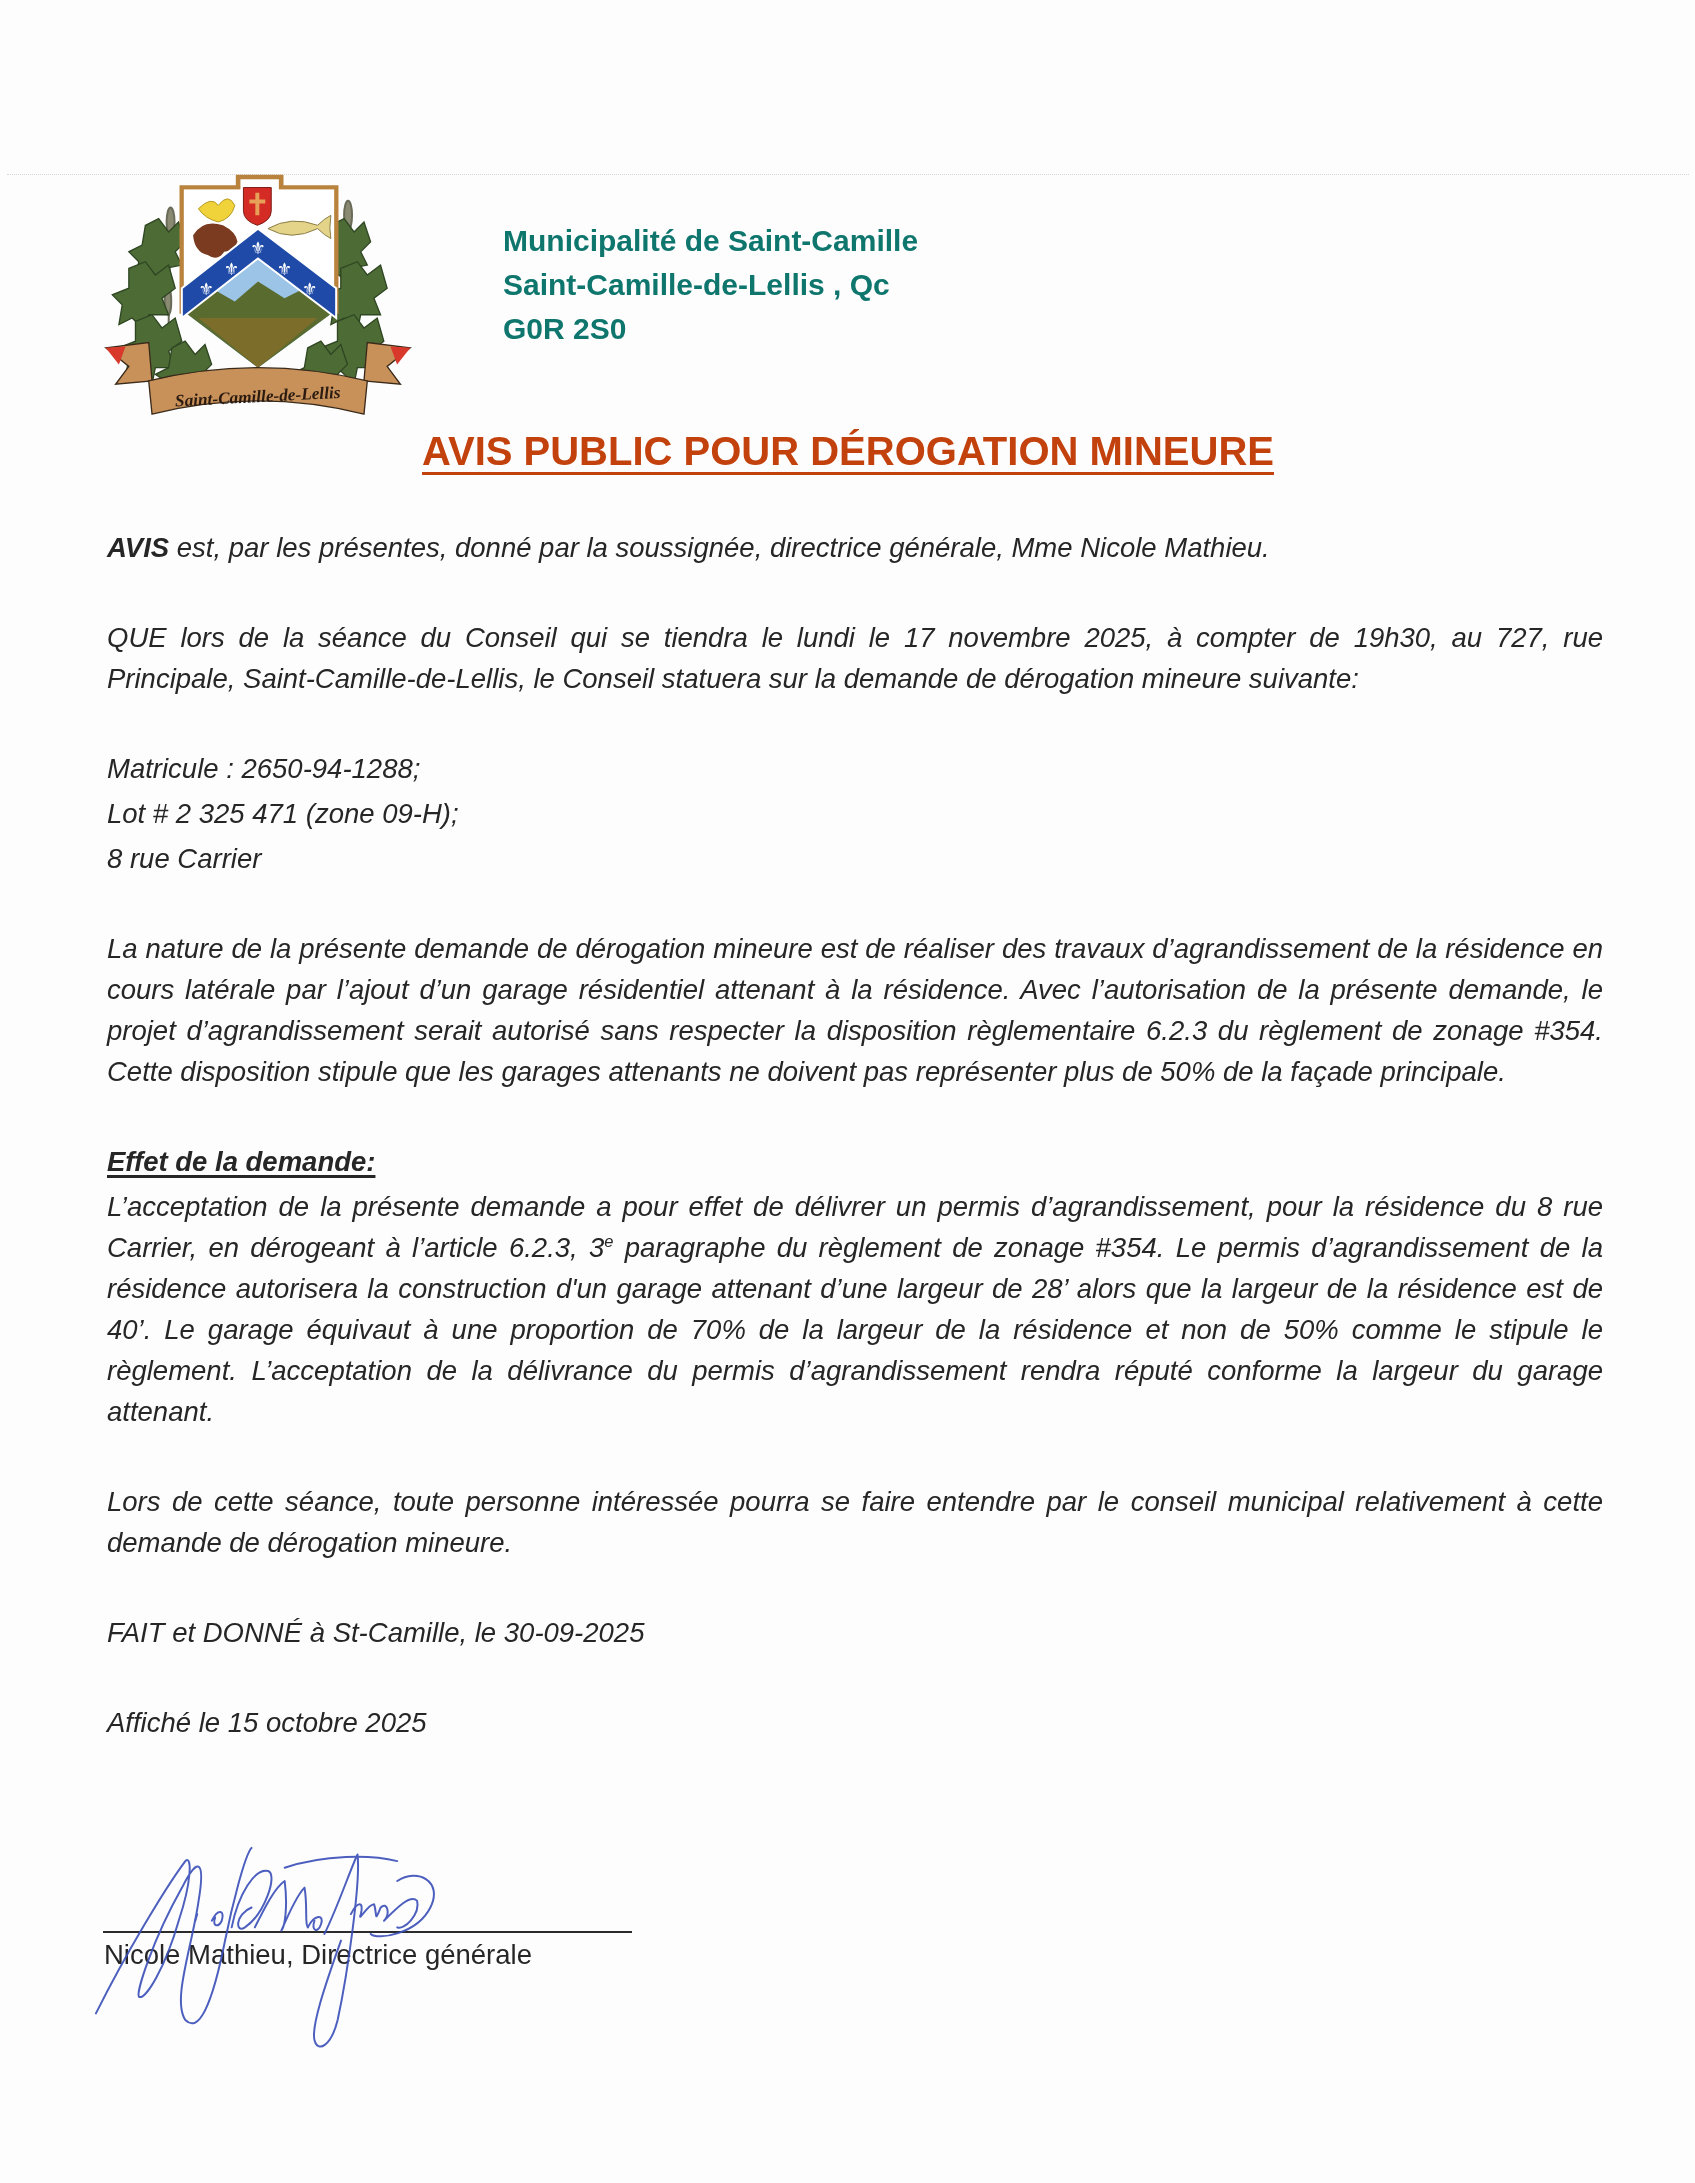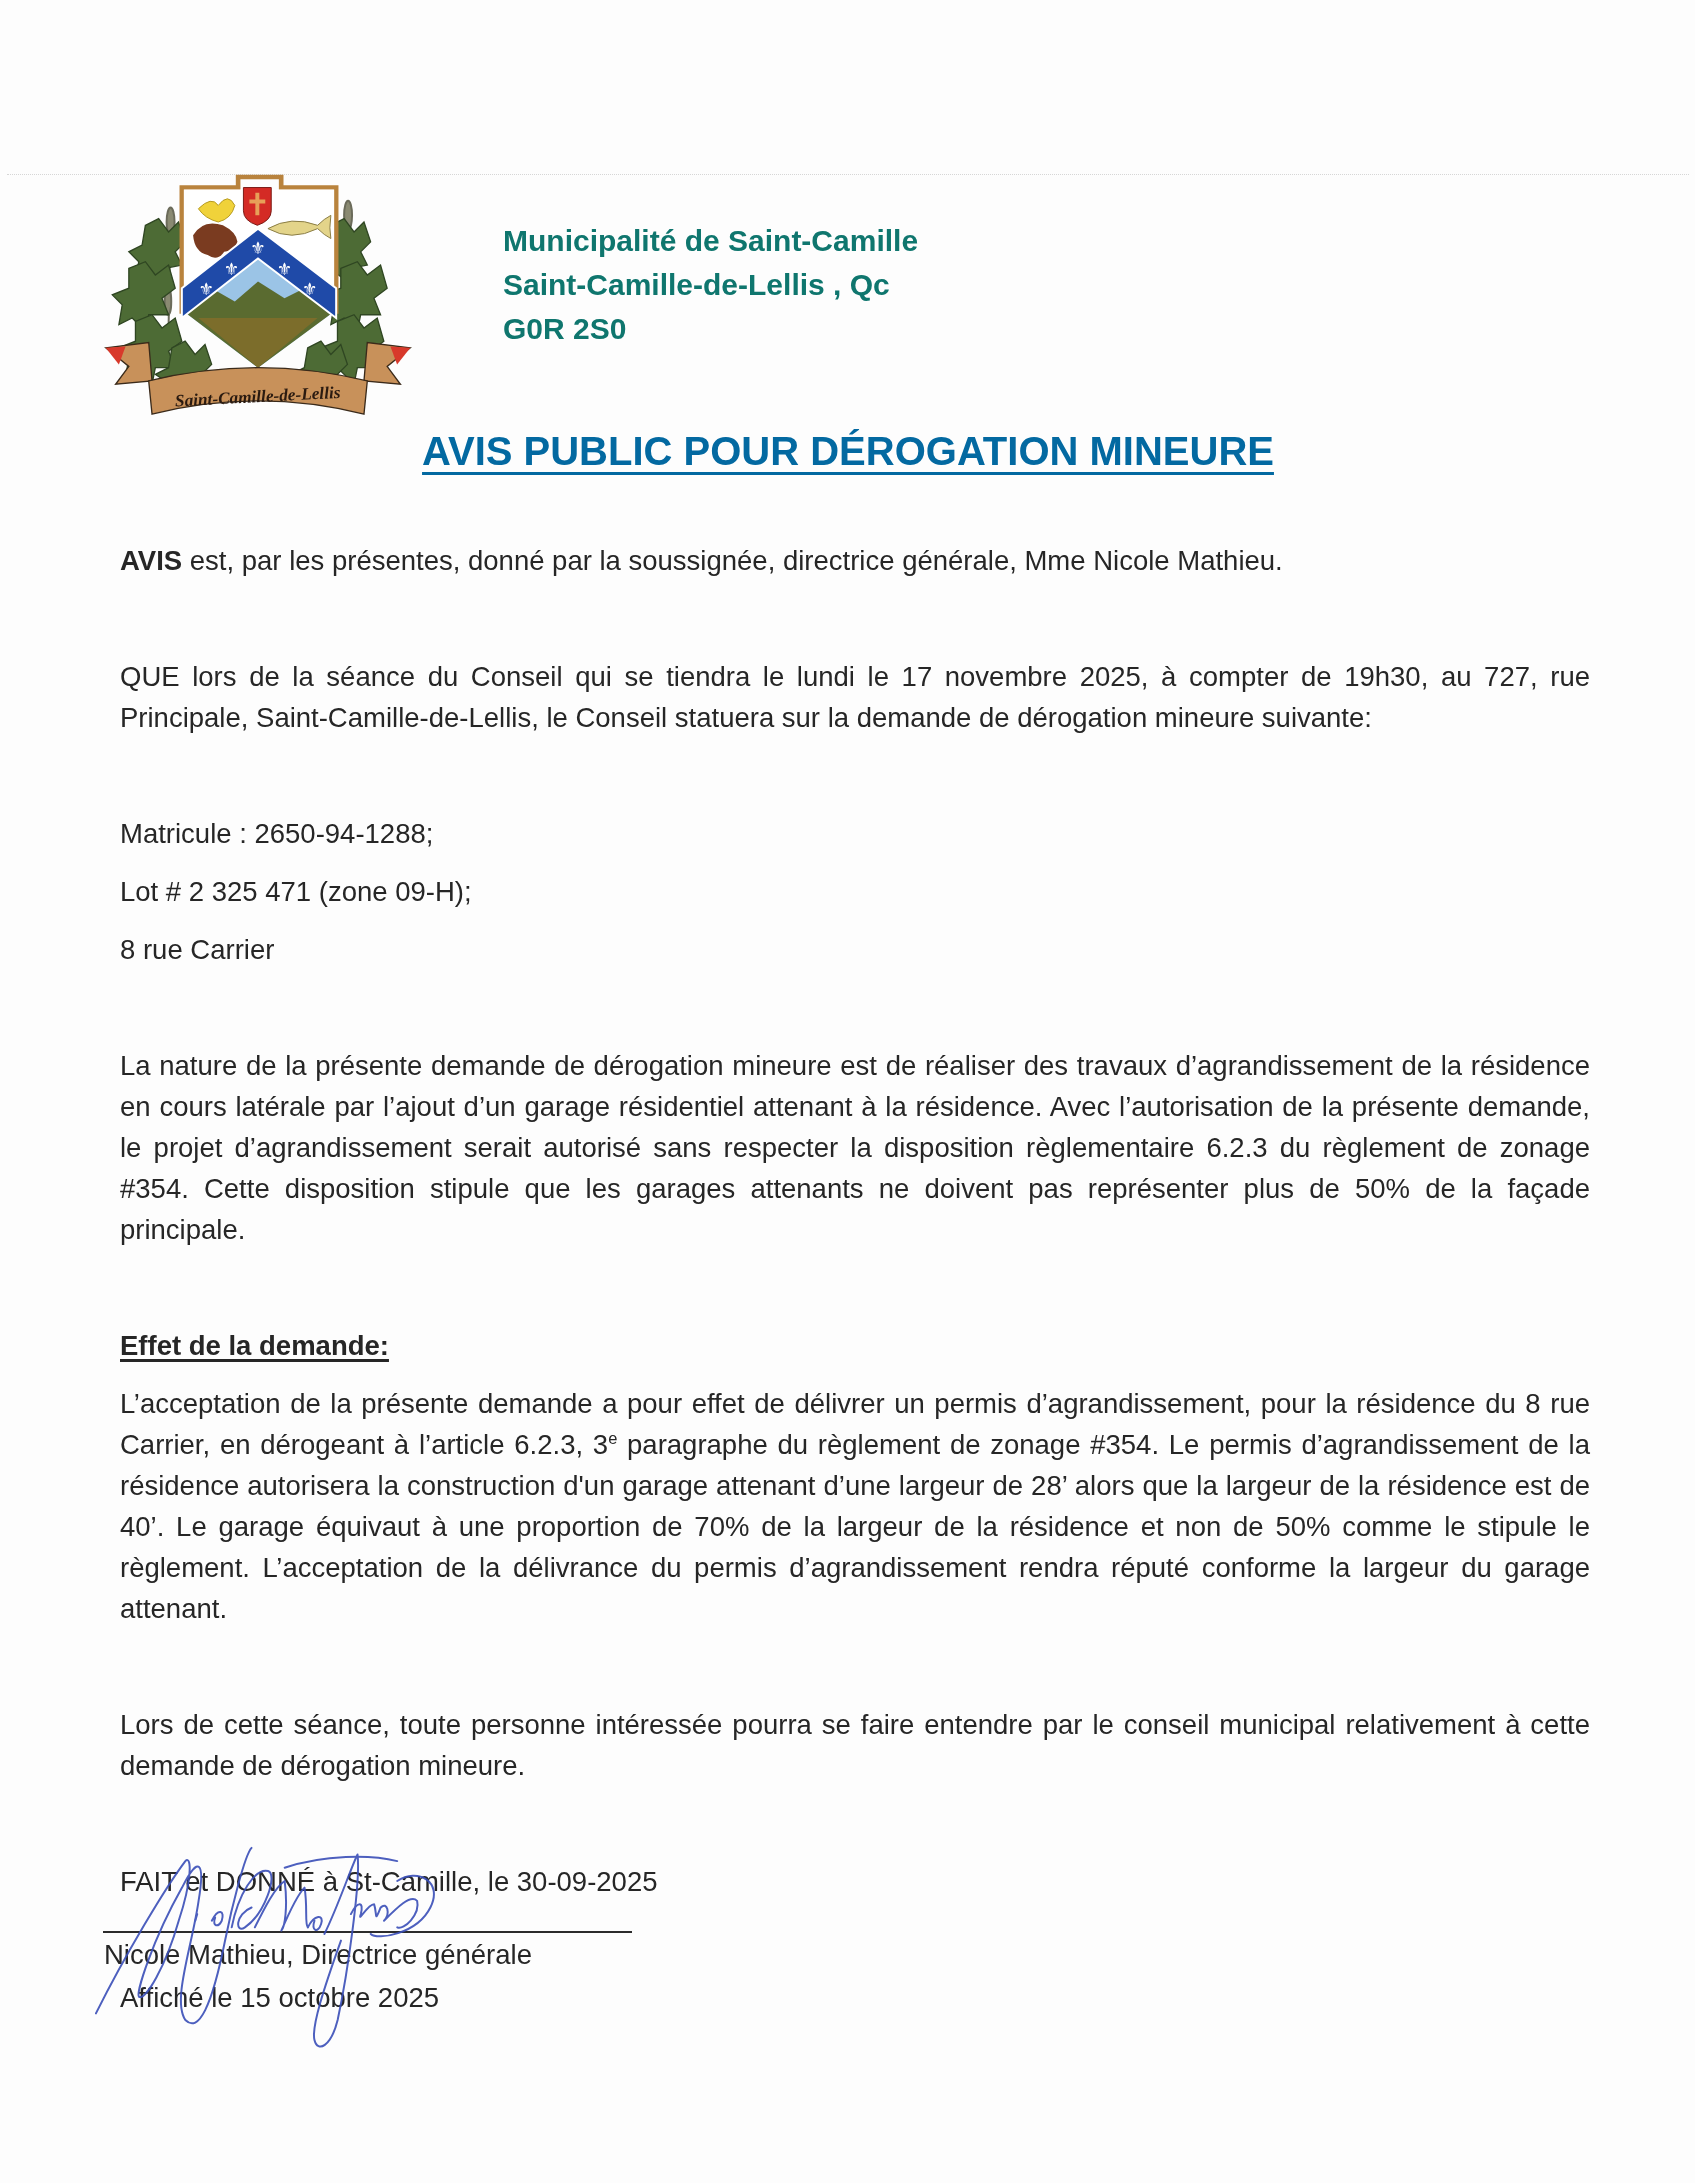"AVIS PUBLIC POUR DÉROGATION MINEURE" .title span { color: #0369a1 -> #c2410c }
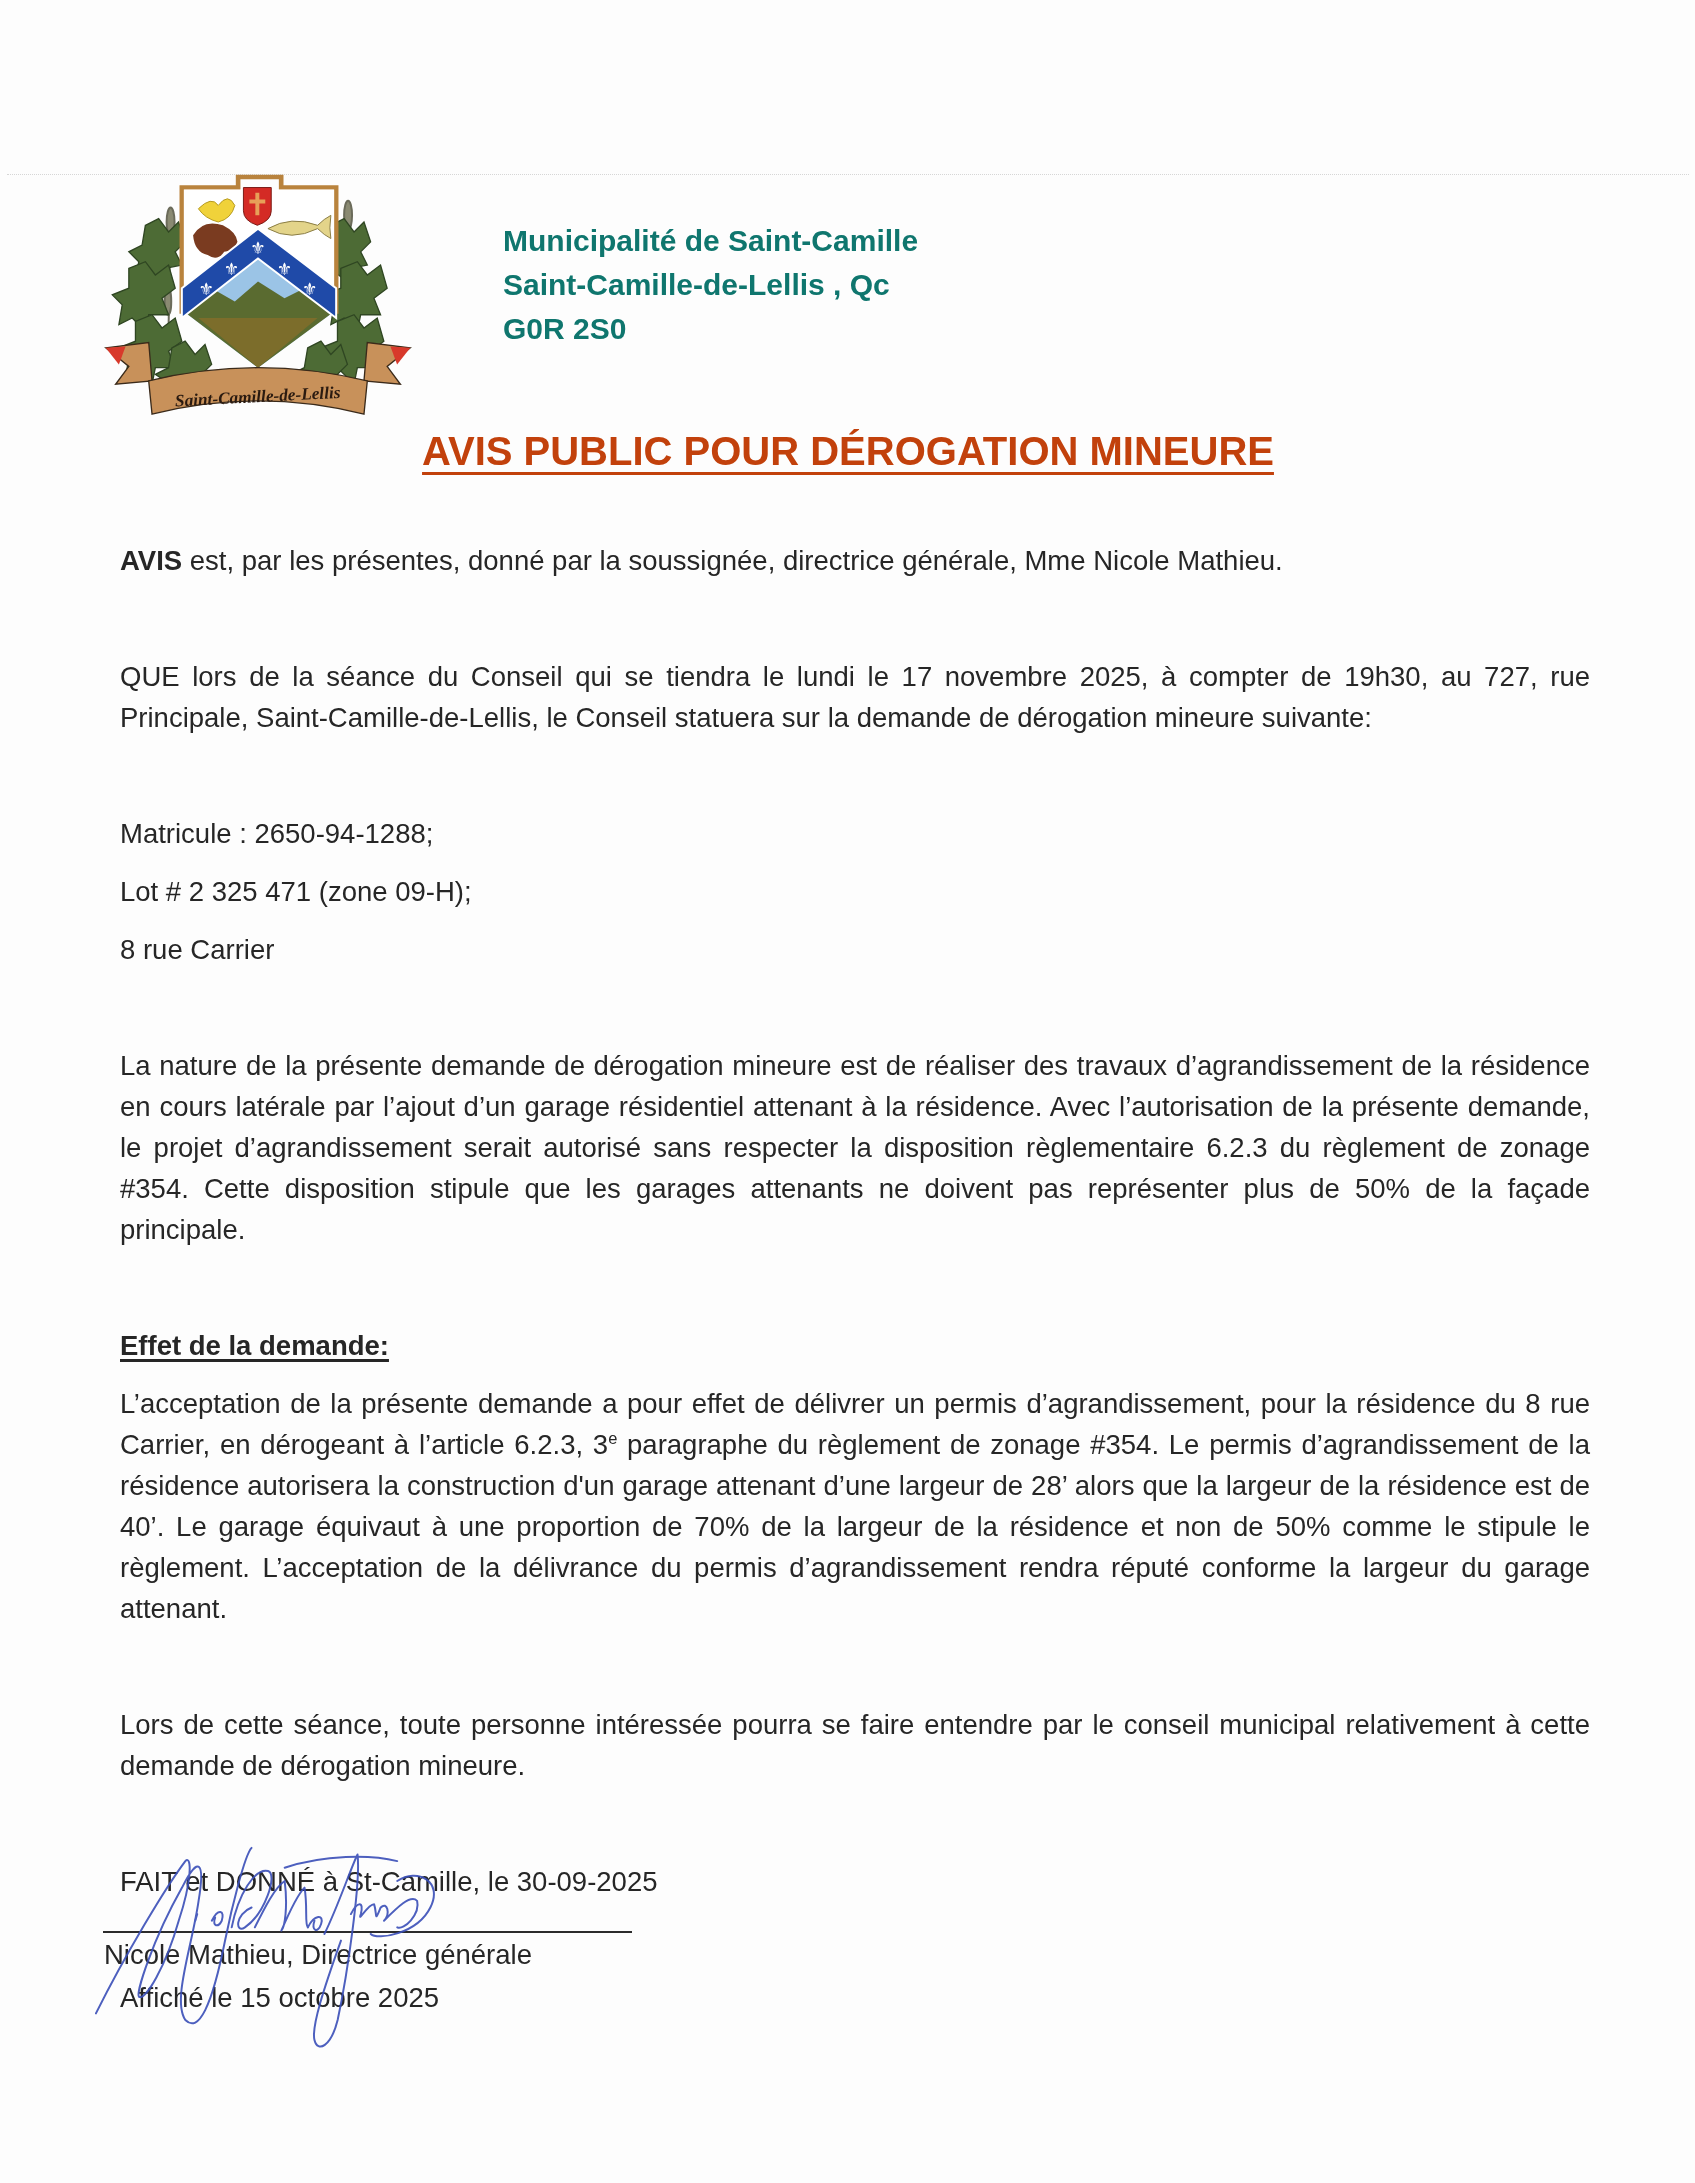"AVIS est, par les présentes," .body p { font-style: none -> italic; margin: 17px -> 4px }
